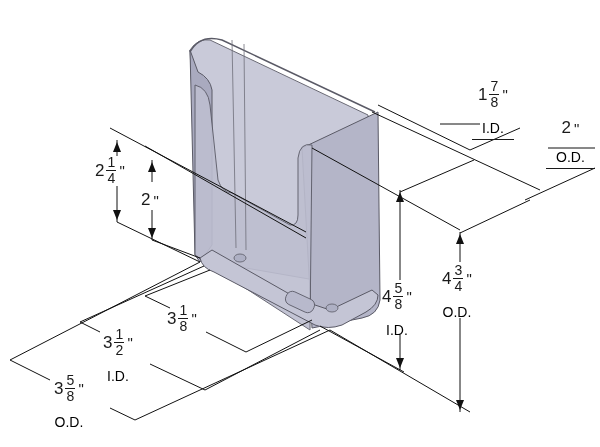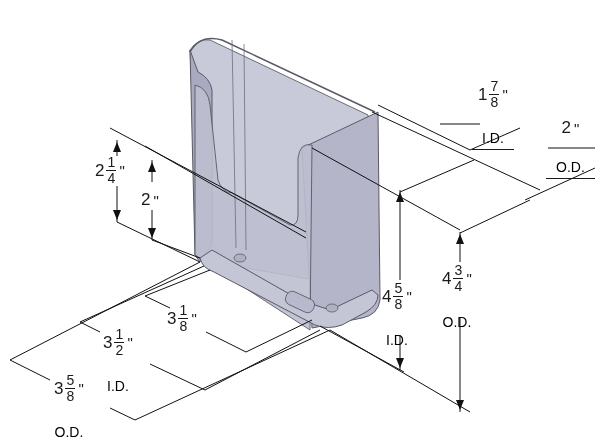"I.D." .sub { margin-top: 21px -> 11px }
